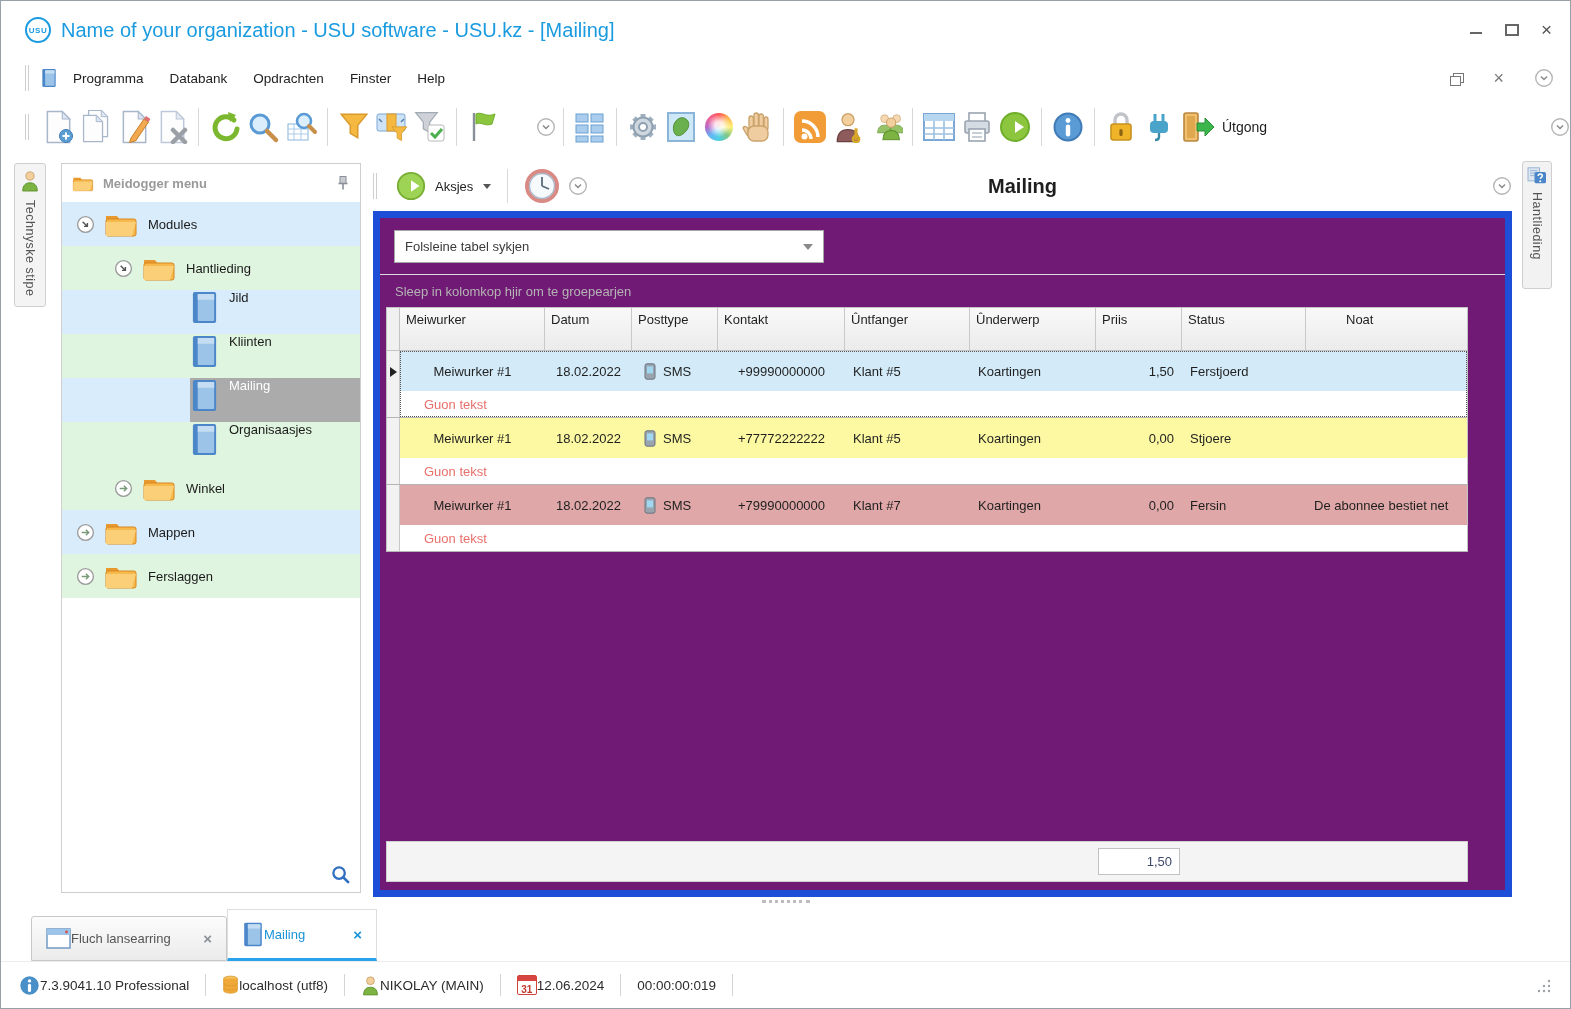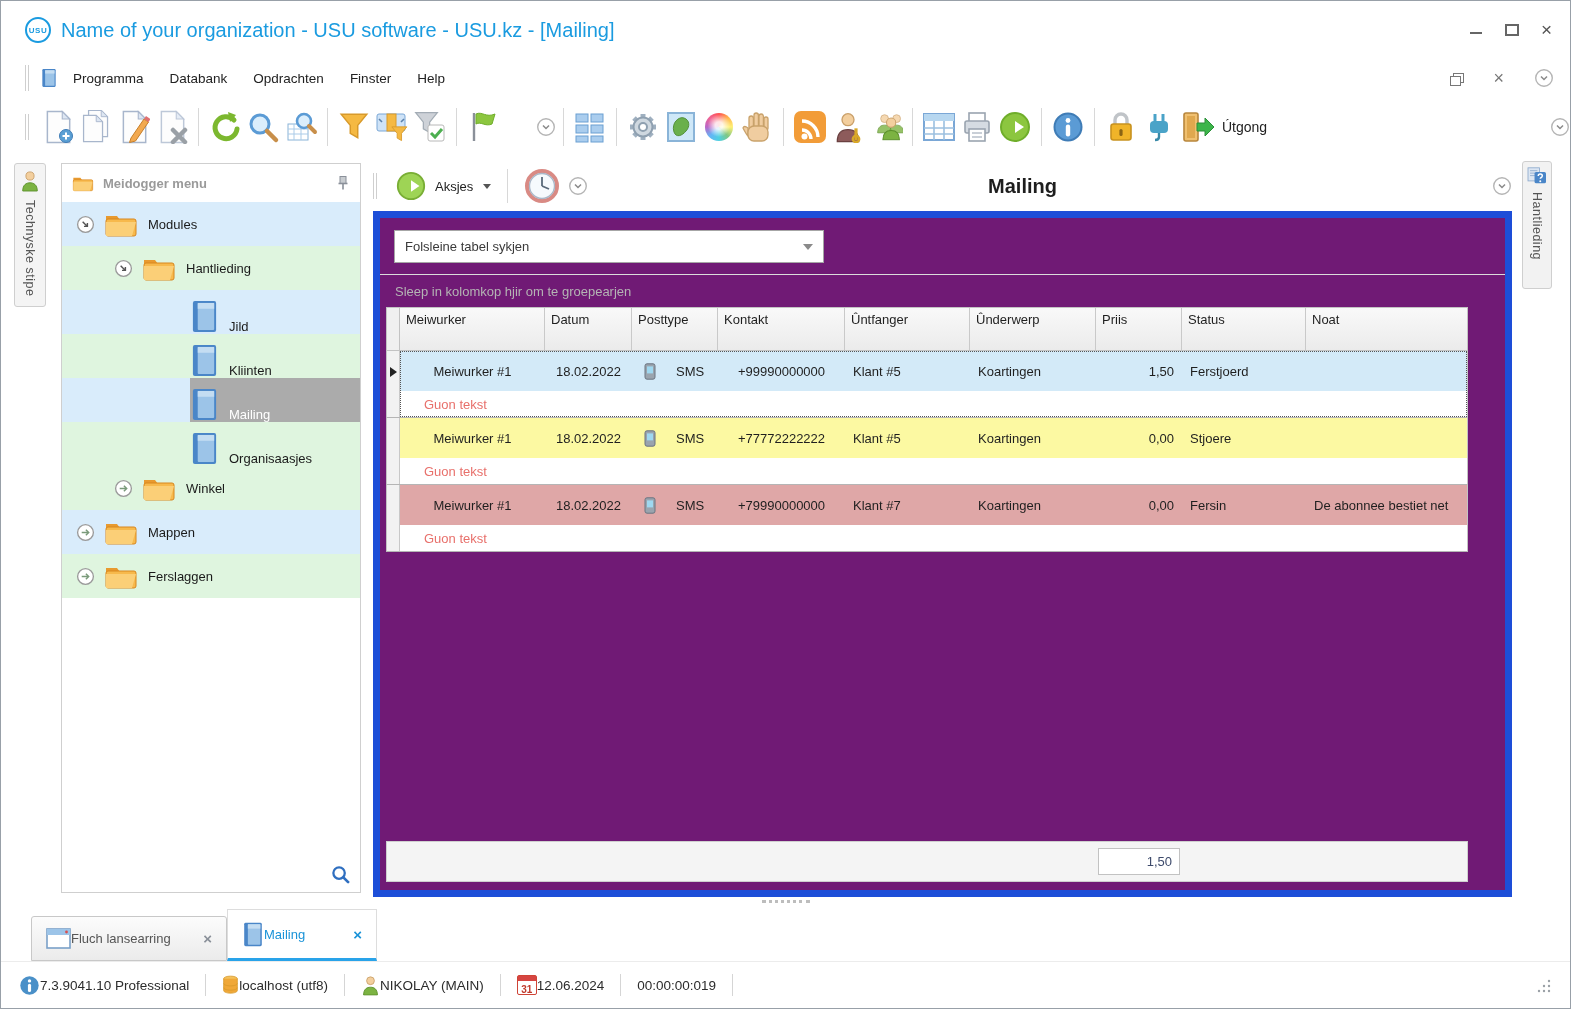"Jild" .tsel { align-items: flex-end -> flex-start }
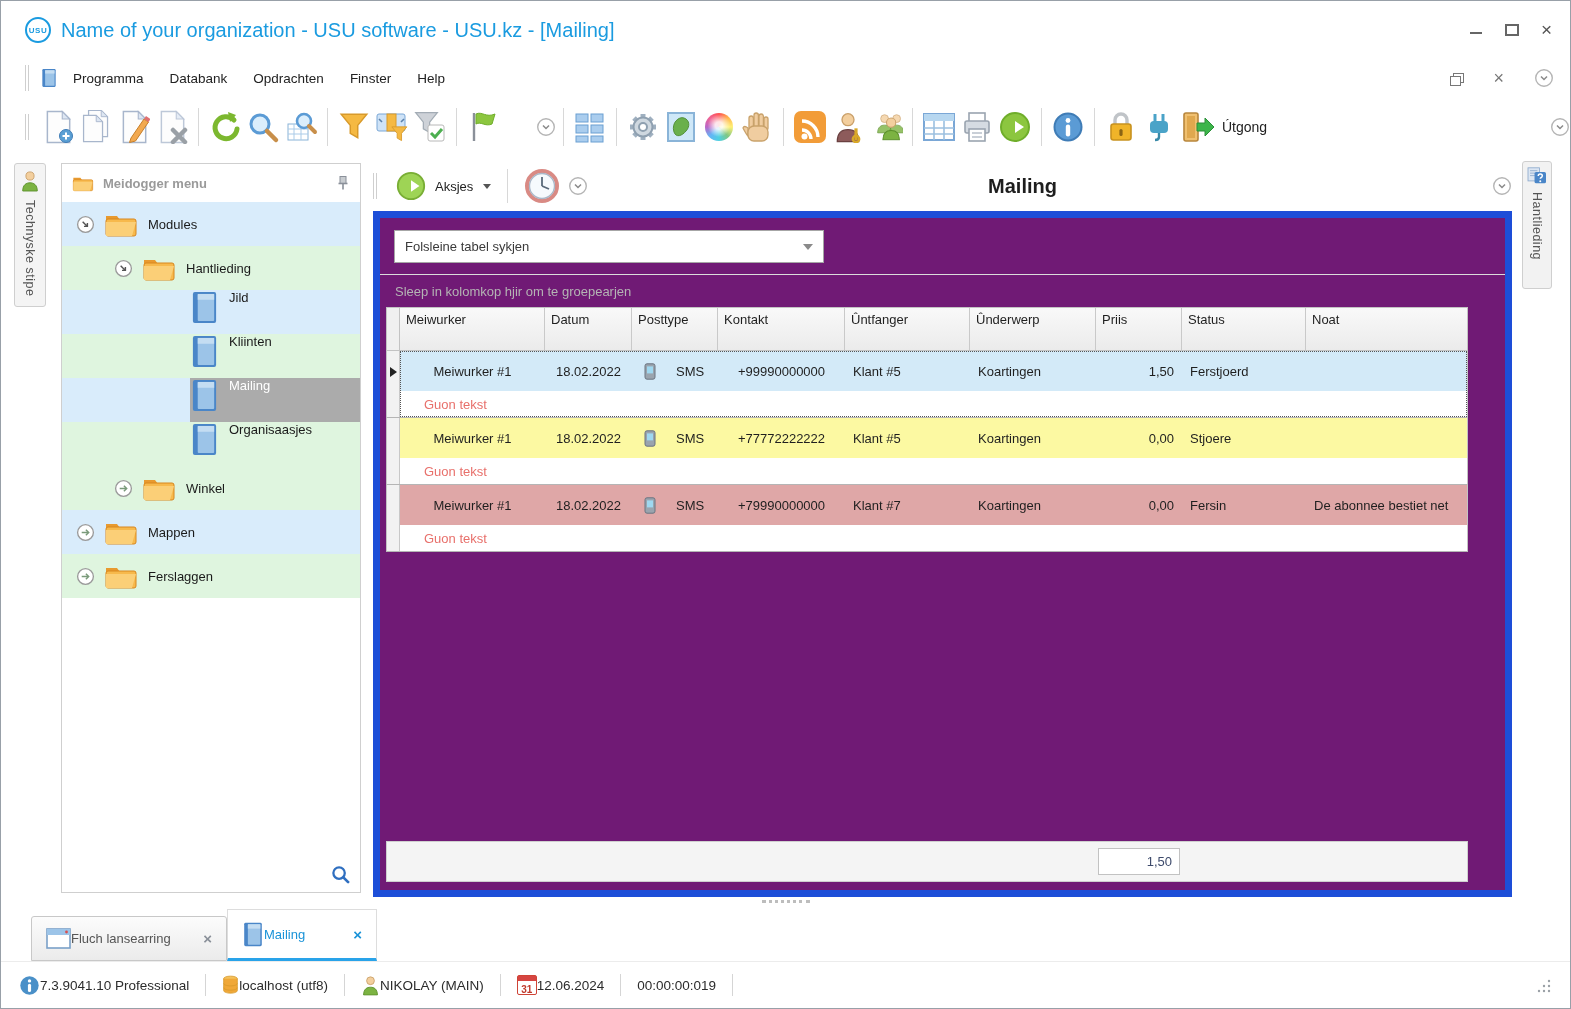"Noat" .hcell:last-child { margin-left: none -> 34px }
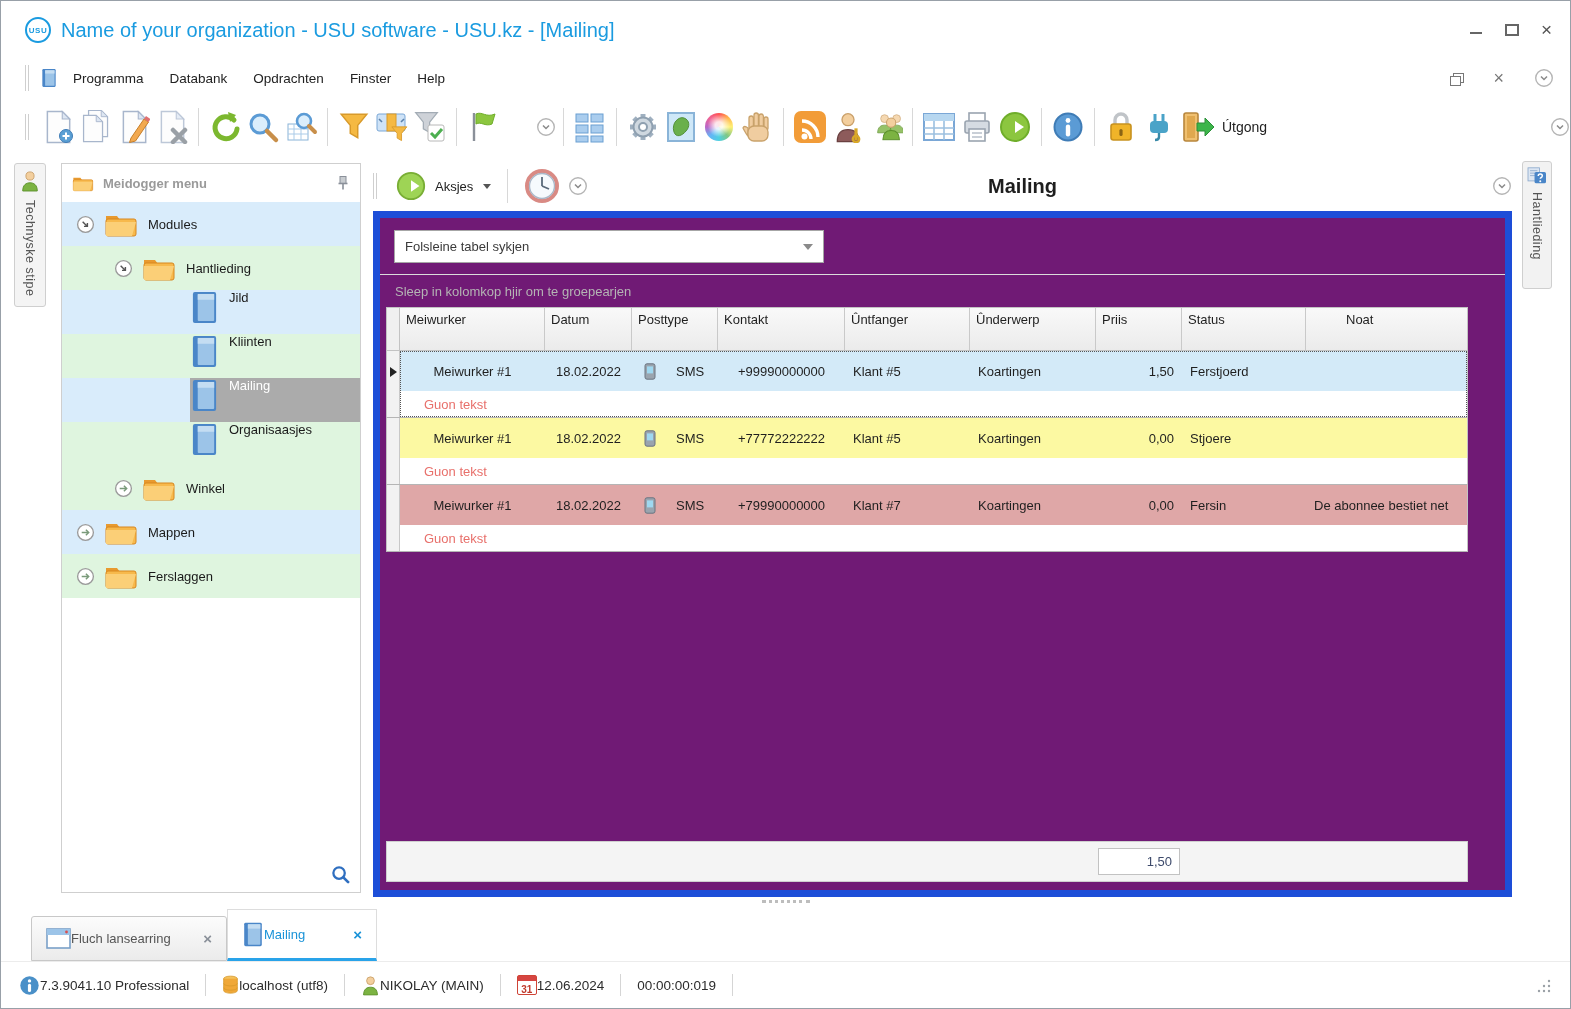"SMS" .c-post { gap: 20px -> 7px }
